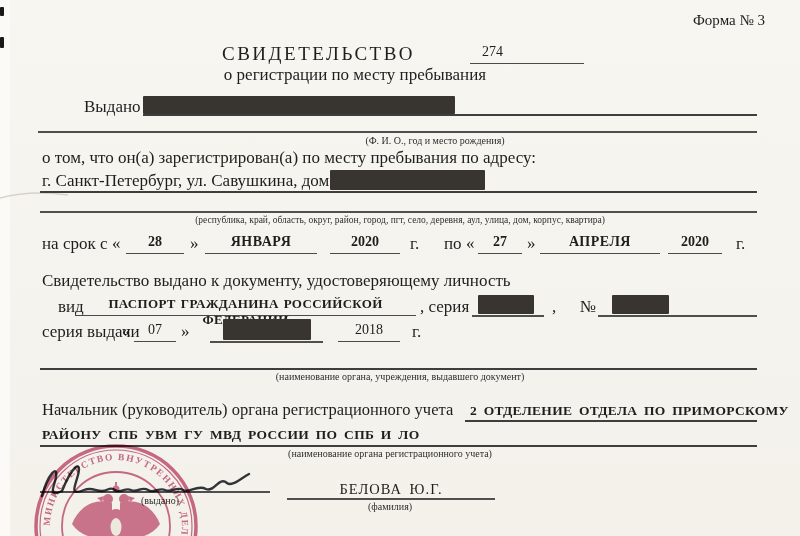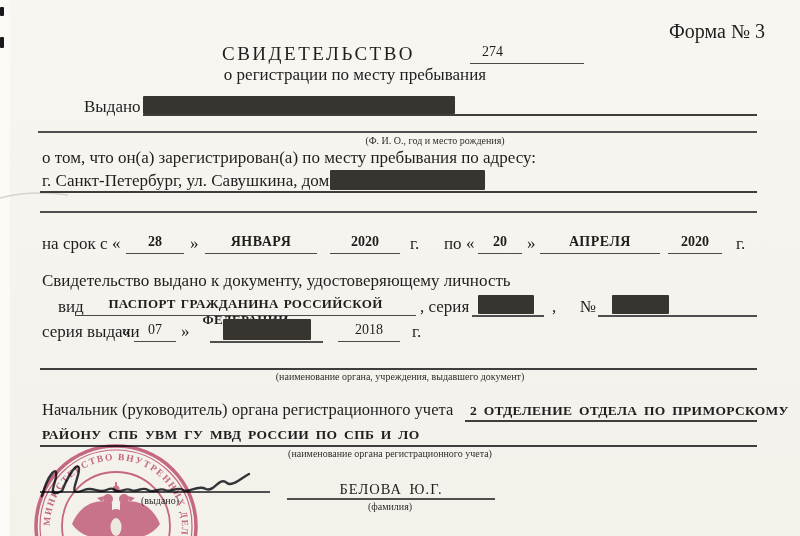"Форма № 3" div.abs { font-size: 20px -> 15px; margin-top: 8px -> none }
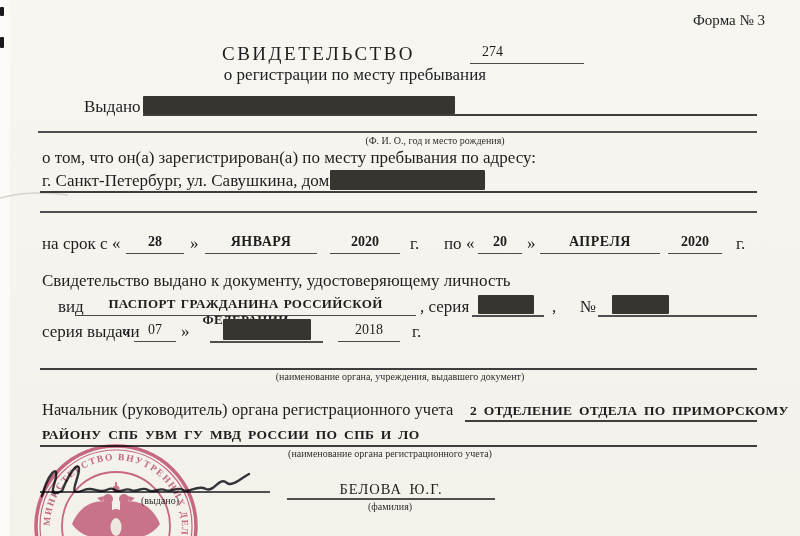"(республика, край, область, округ," div.abs { html: none -> <div>(республика, край, область, округ, район, город, пгт, село, деревня, аул, улица, дом, корпус, квартира)</div> }
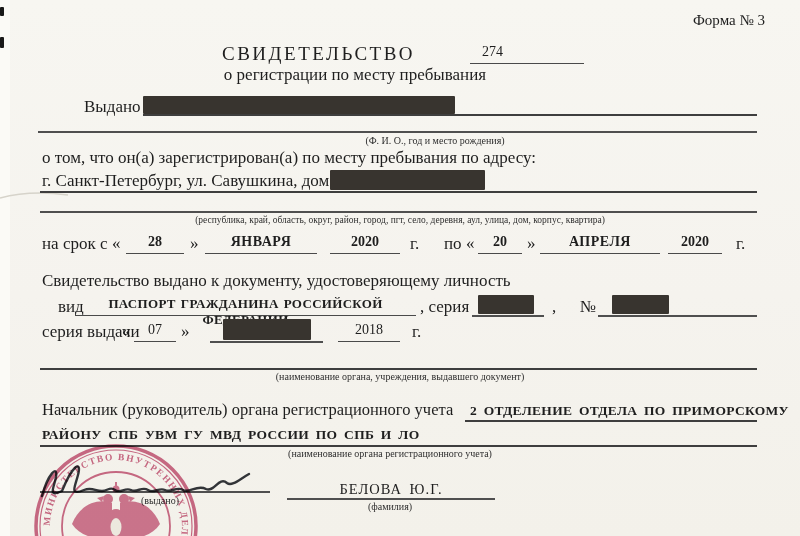"20" div.abs { text: 20 -> 27 }
